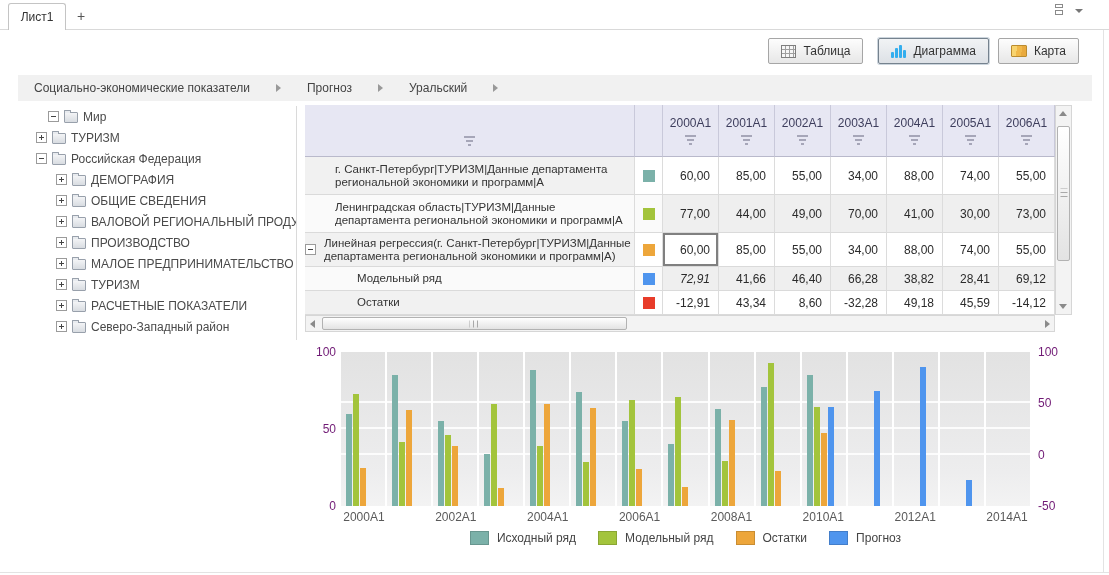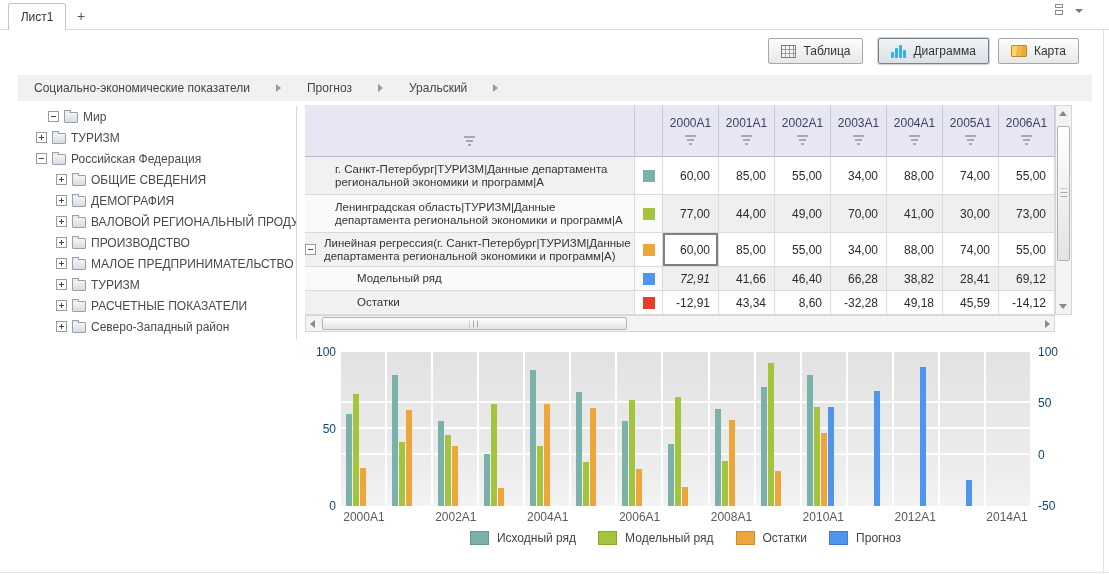"ОБЩИЕ СВЕДЕНИЯ" div.tree-row { order: before "ДЕМОГРАФИЯ" -> after "ДЕМОГРАФИЯ" }
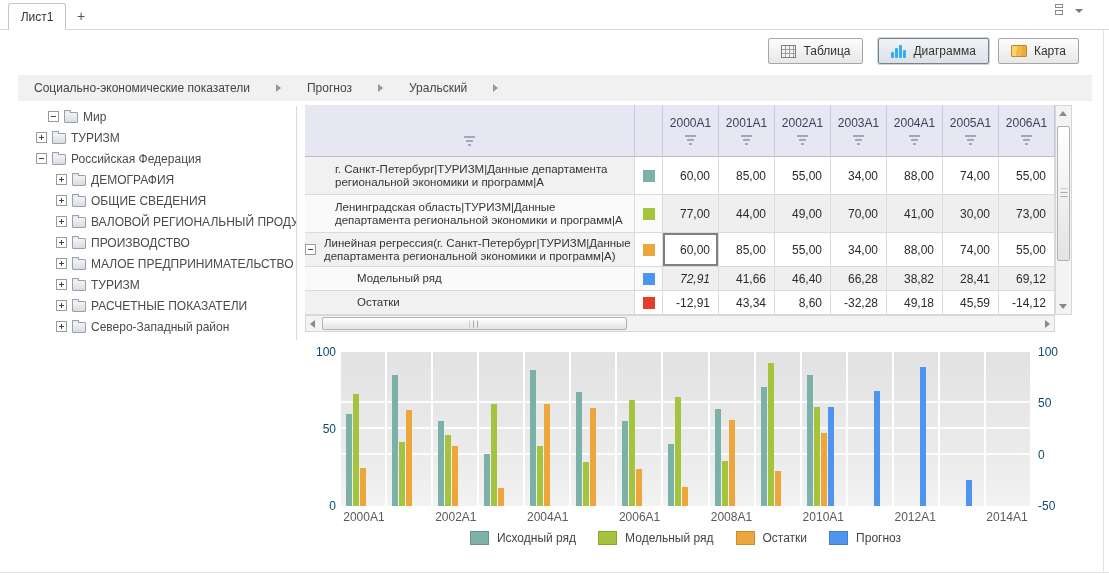"100" .tick { color: #0c4a6e -> #701a75 }
